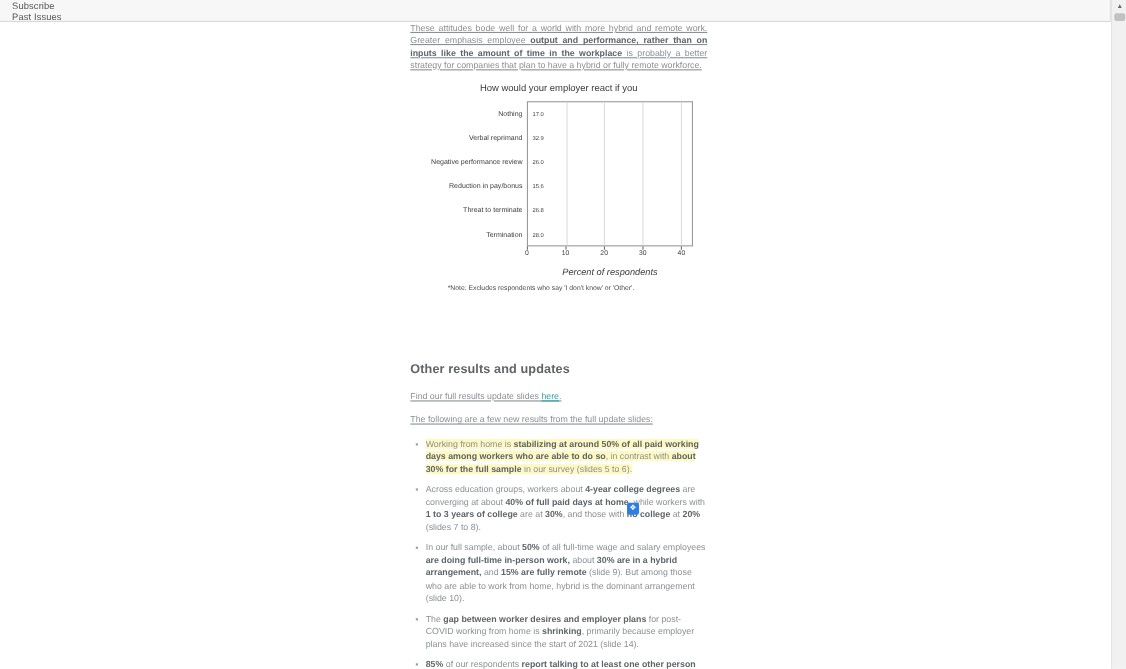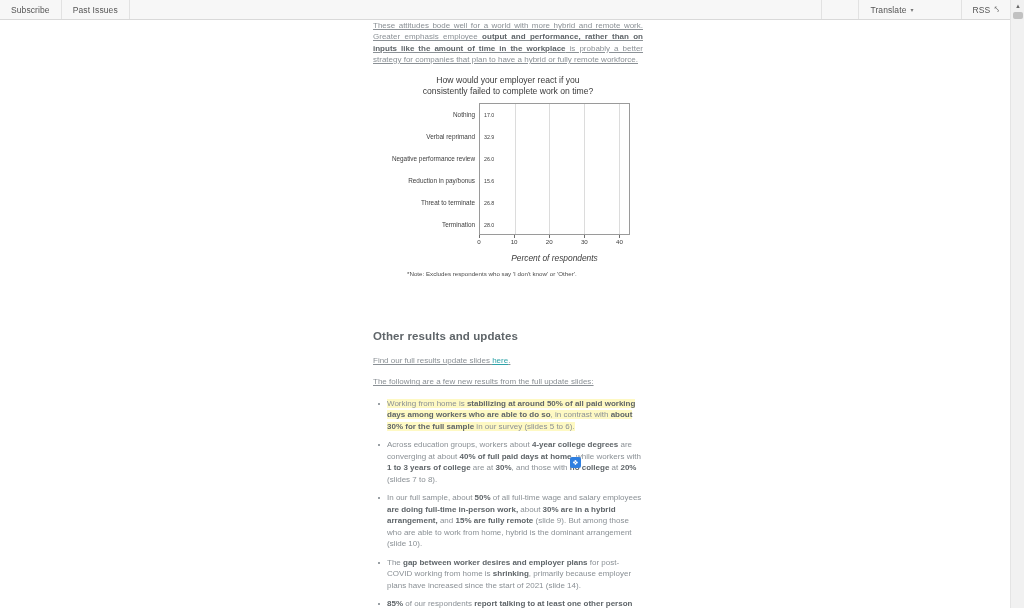"Subscribe" #topbar { flex-direction: none -> column }
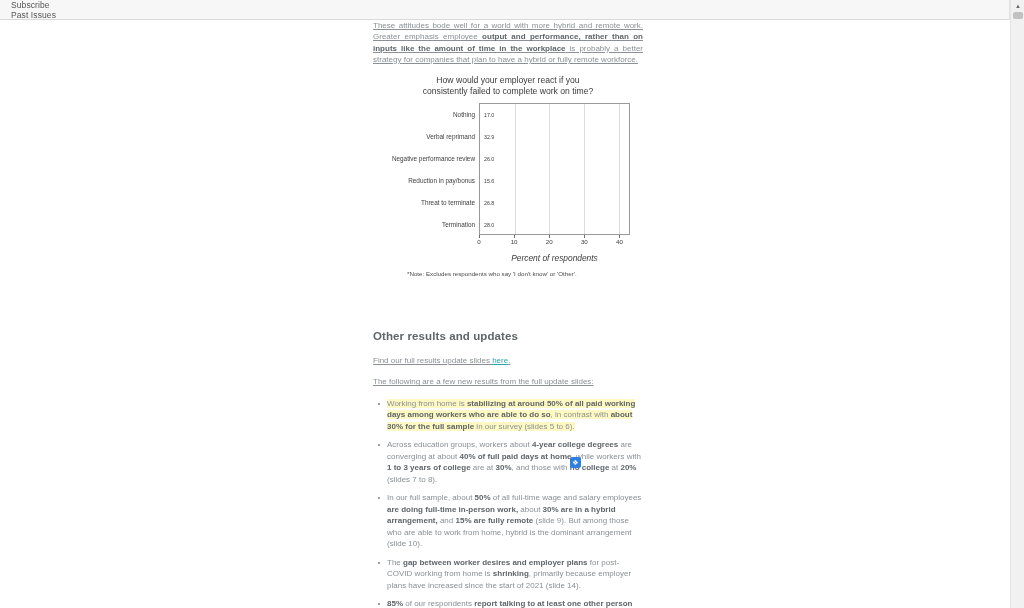"consistently failed to complete work" div { html: <div>consistently failed to complete work on time?</div> -> none }
